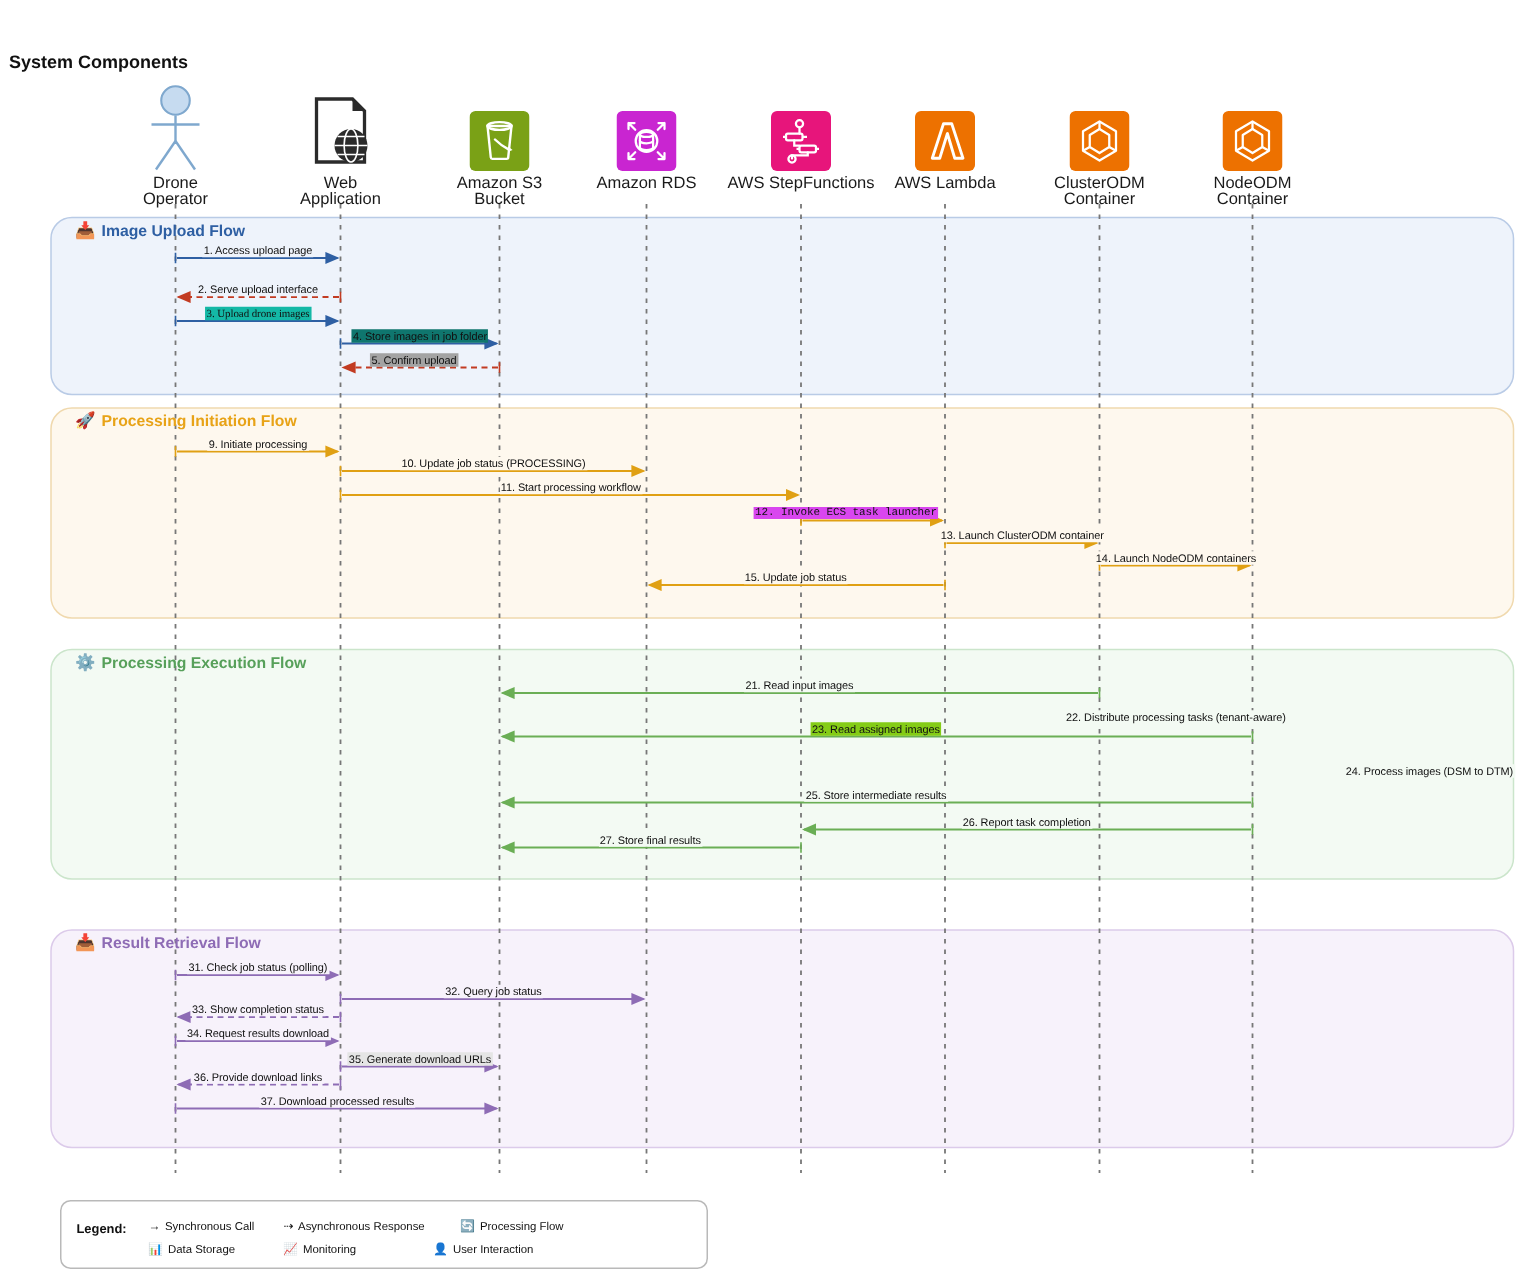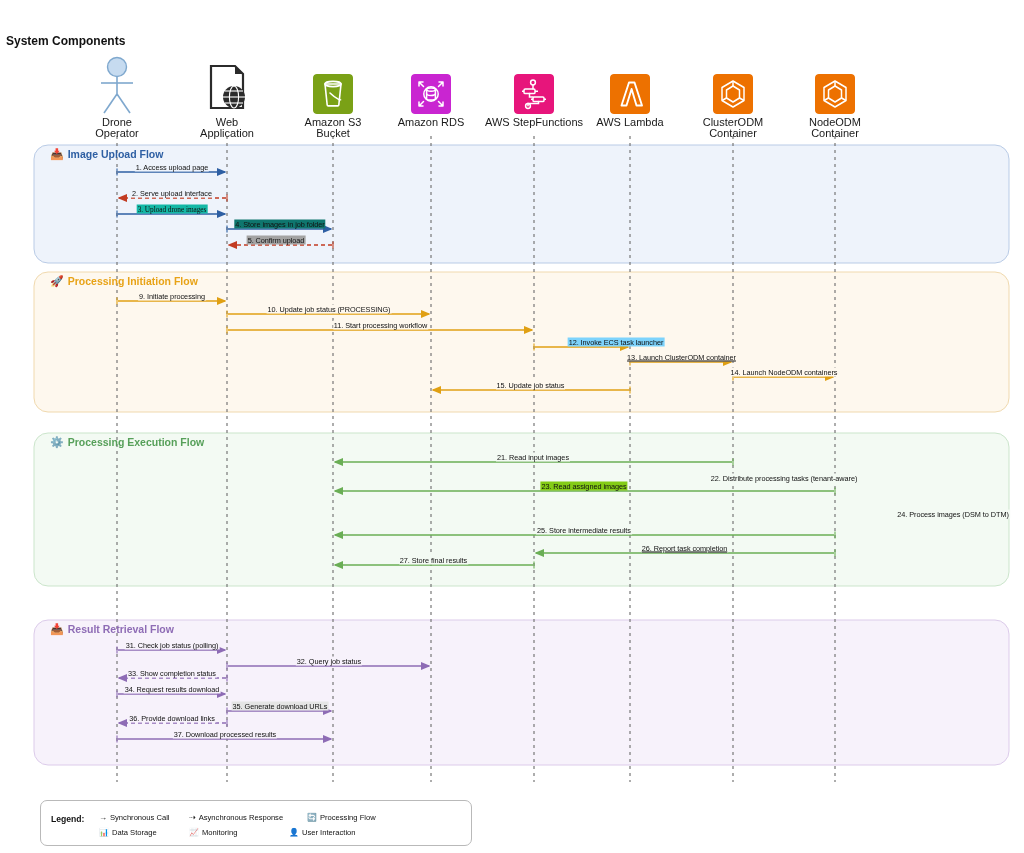"12. Invoke ECS task launcher" div.msg { background: #7dd3fc -> #d946ef; font-family: none -> Liberation Mono, monospace; left: 616px -> 564px }
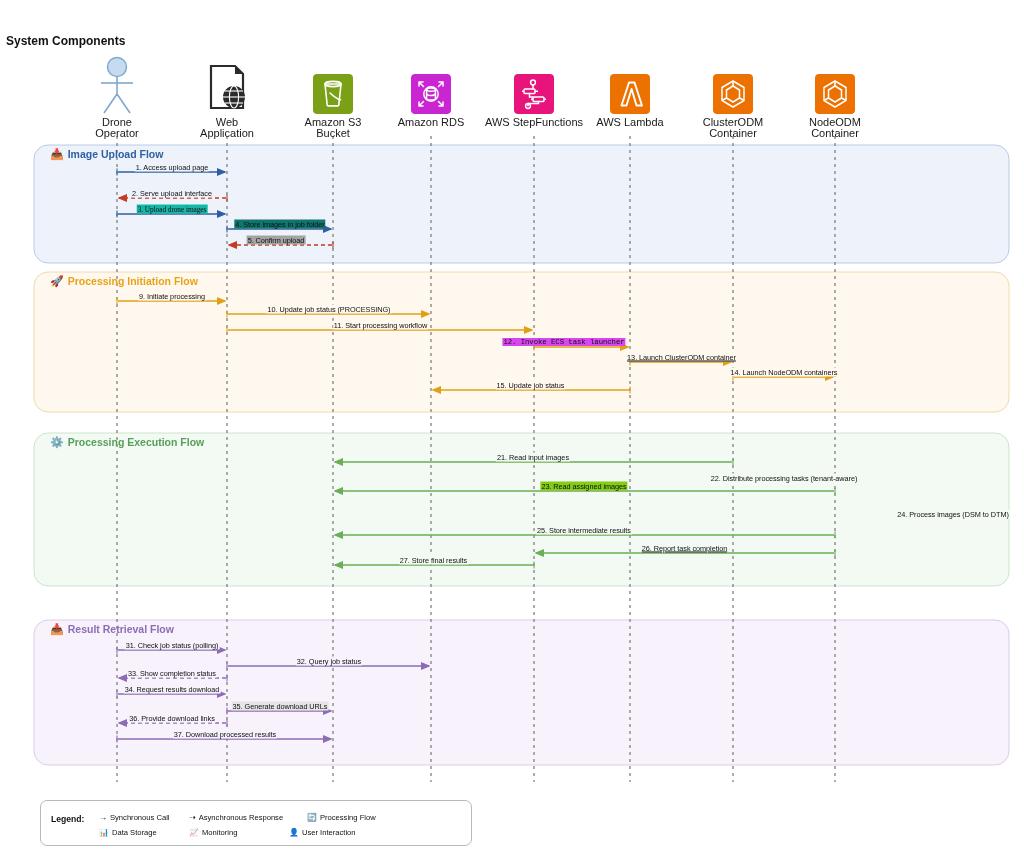"13. Launch ClusterODM container" div.msg { text-decoration: underline -> none }
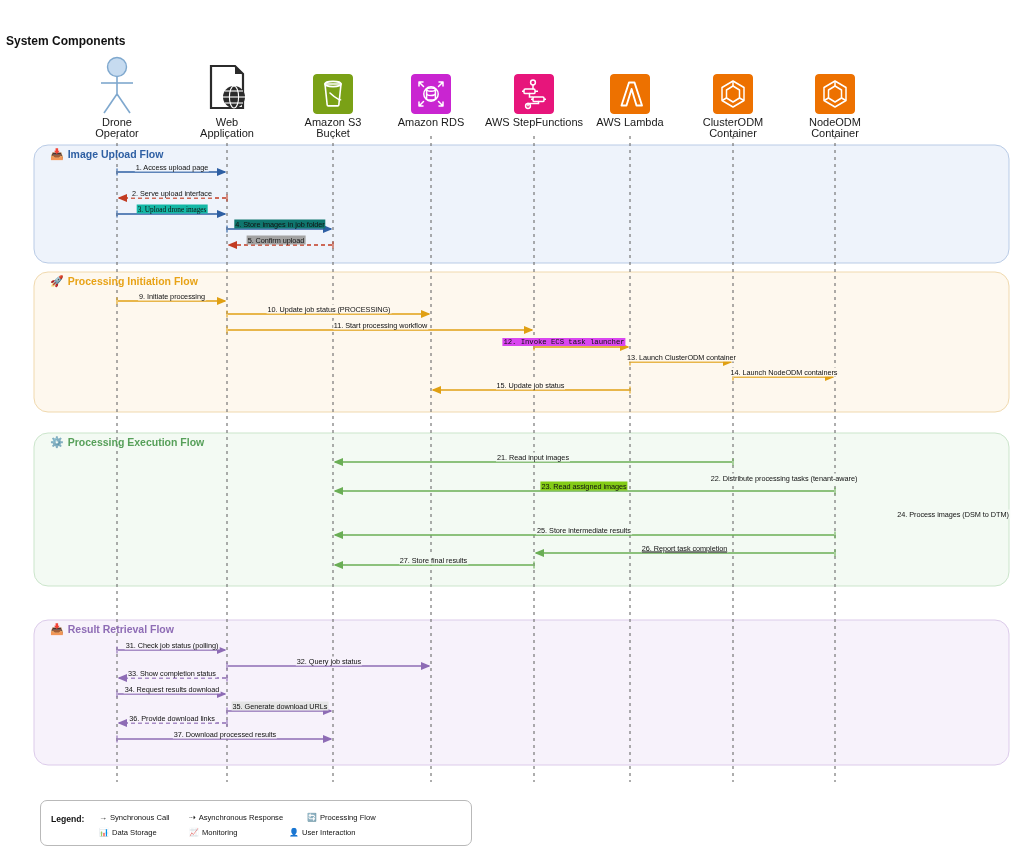"26. Report task completion" div.msg { text-decoration: underline -> none }
